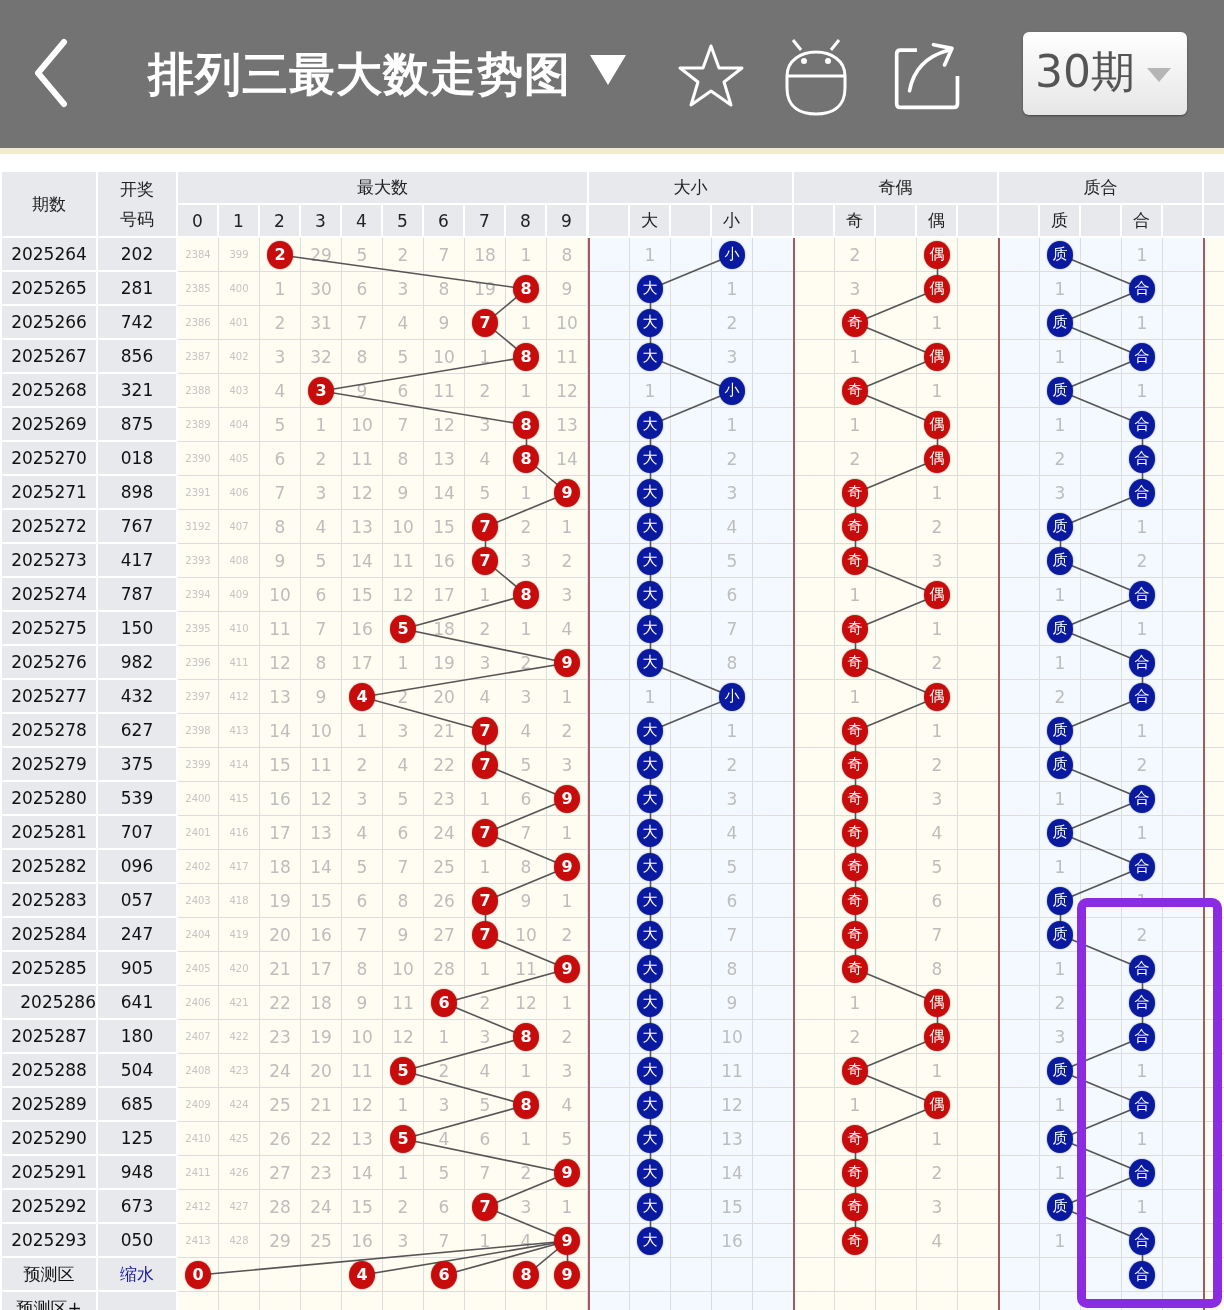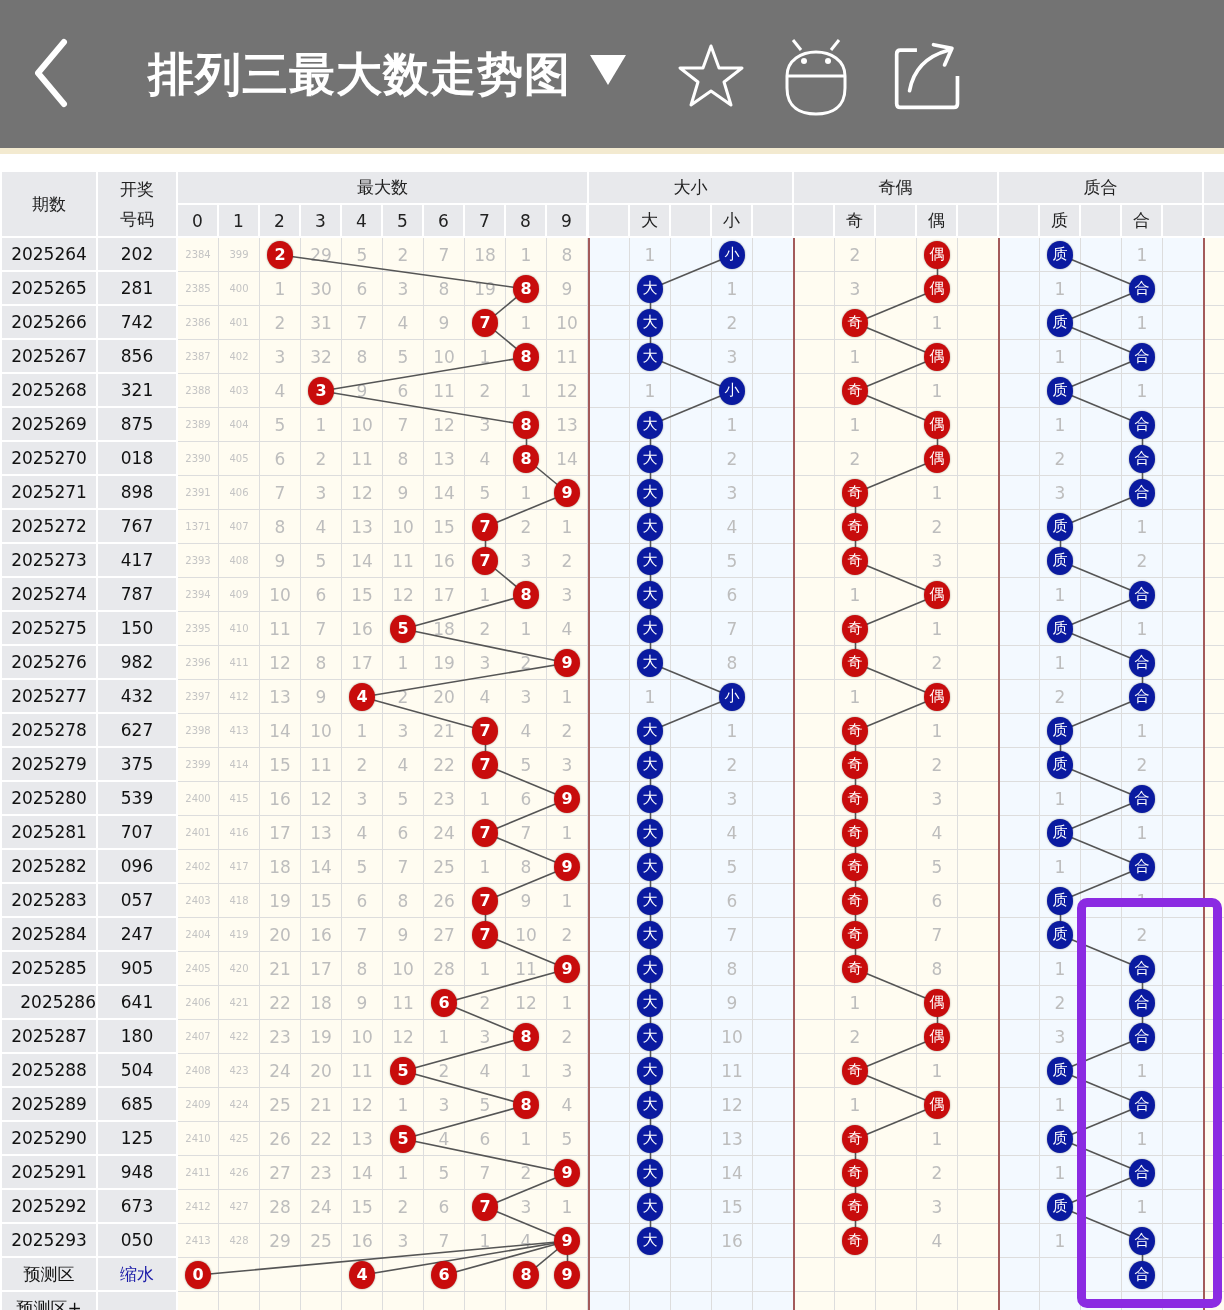"30期" div.period-select { html: none -> <div> <span>30期</span> <div></div> </div> }
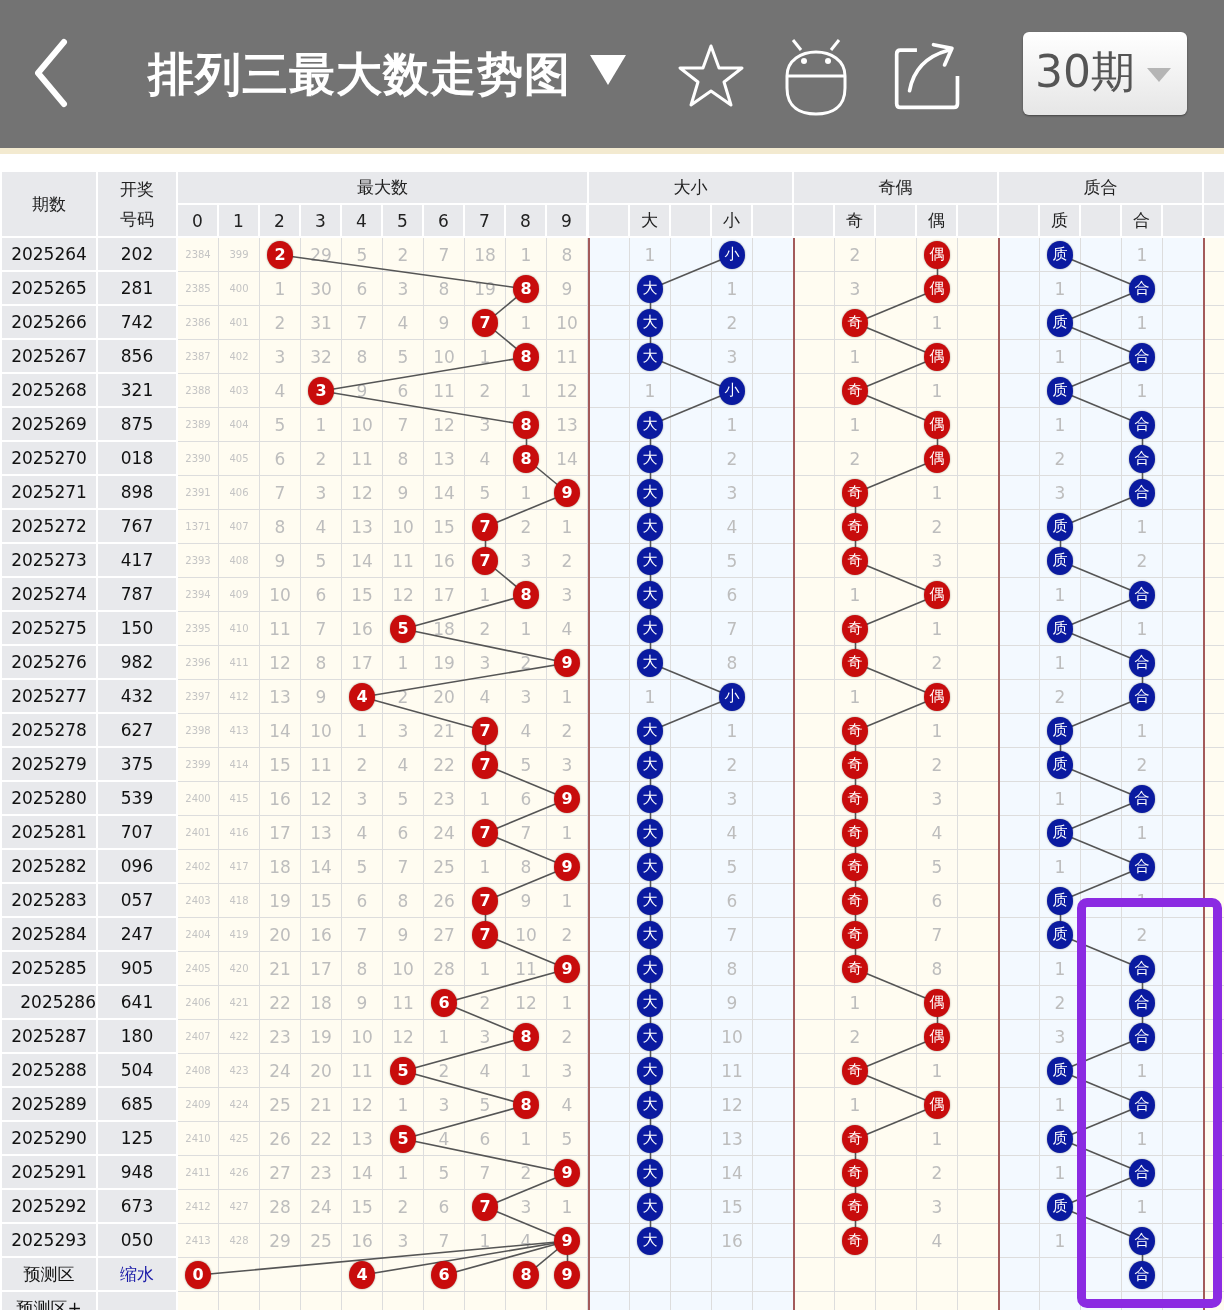"1371" span.miss-sm { text: 1371 -> 3192 }
